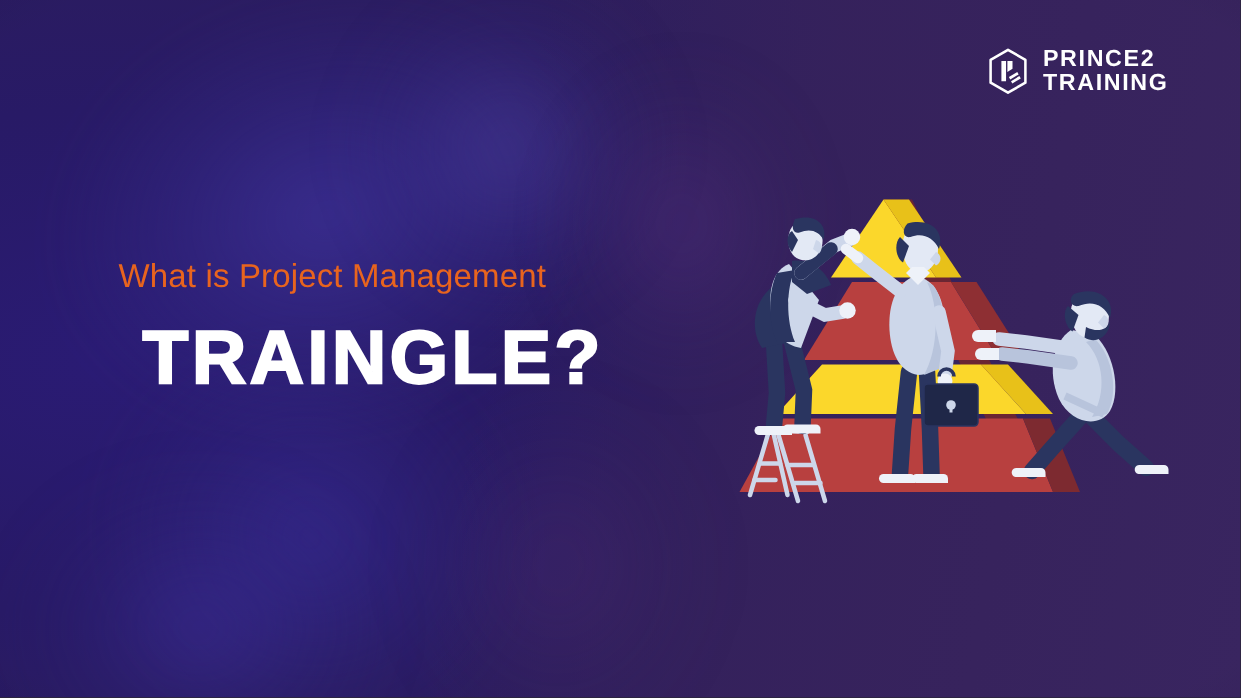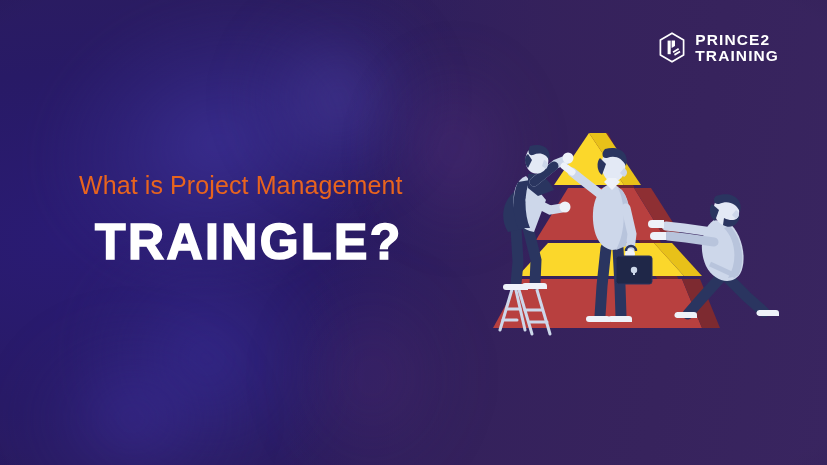"What is Project Management" .kicker { font-size: 25px -> 22px }
